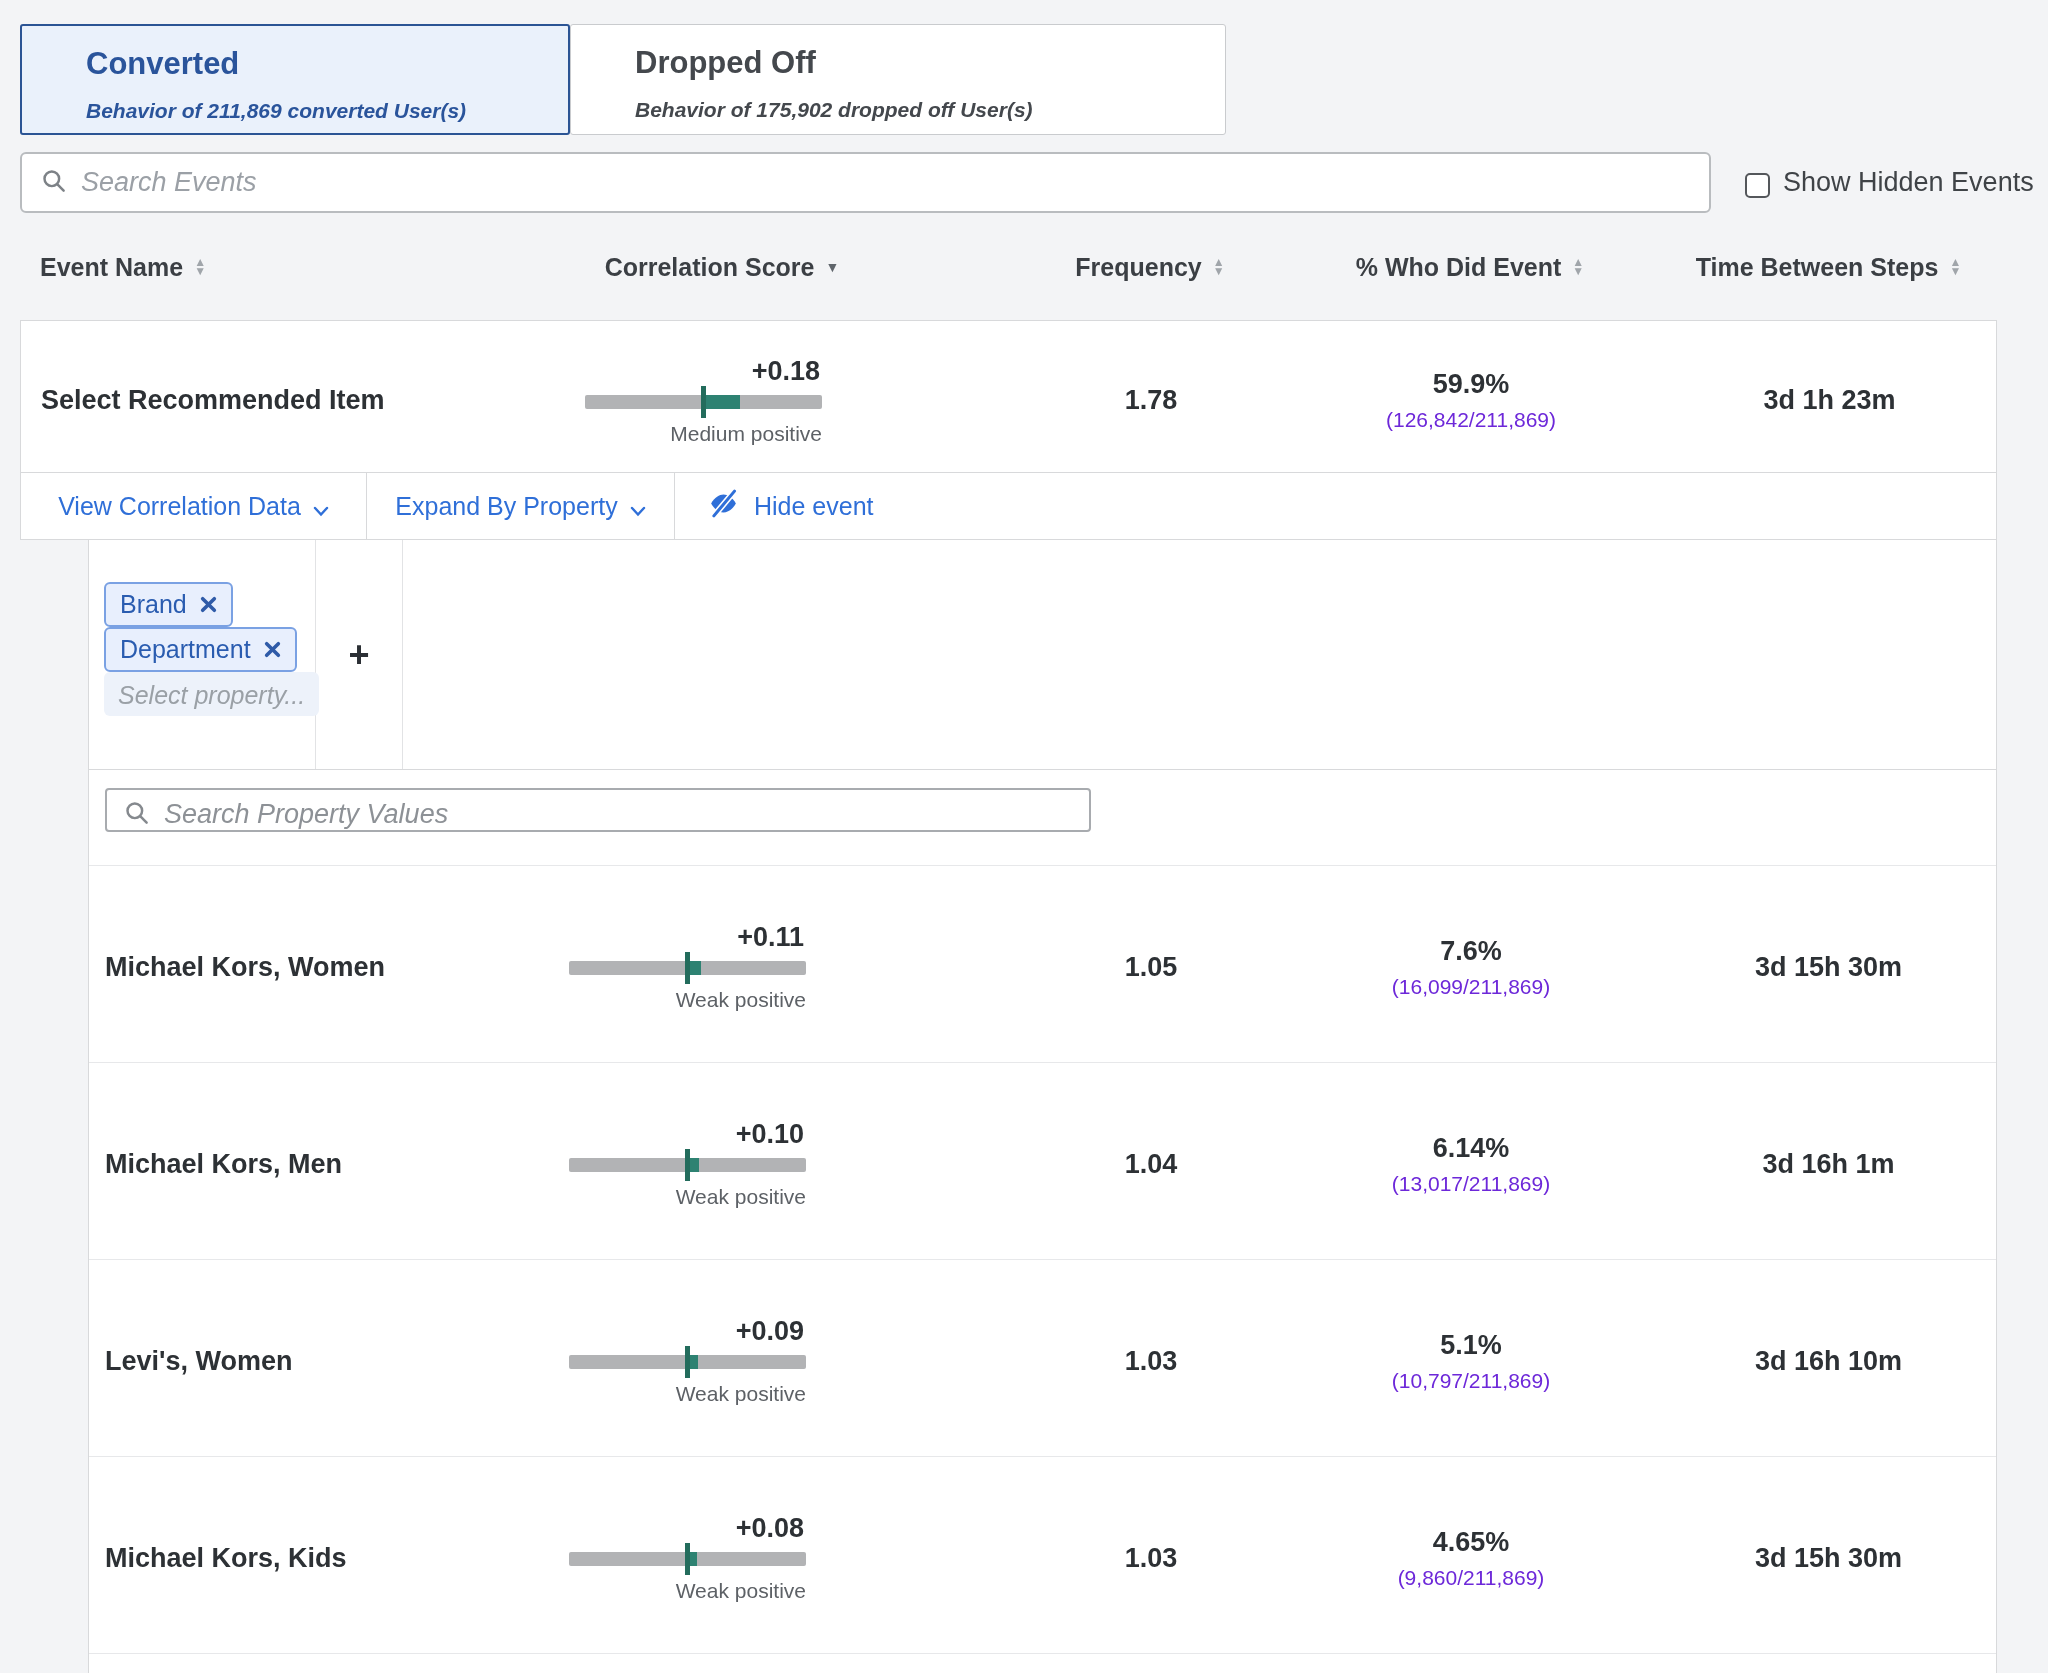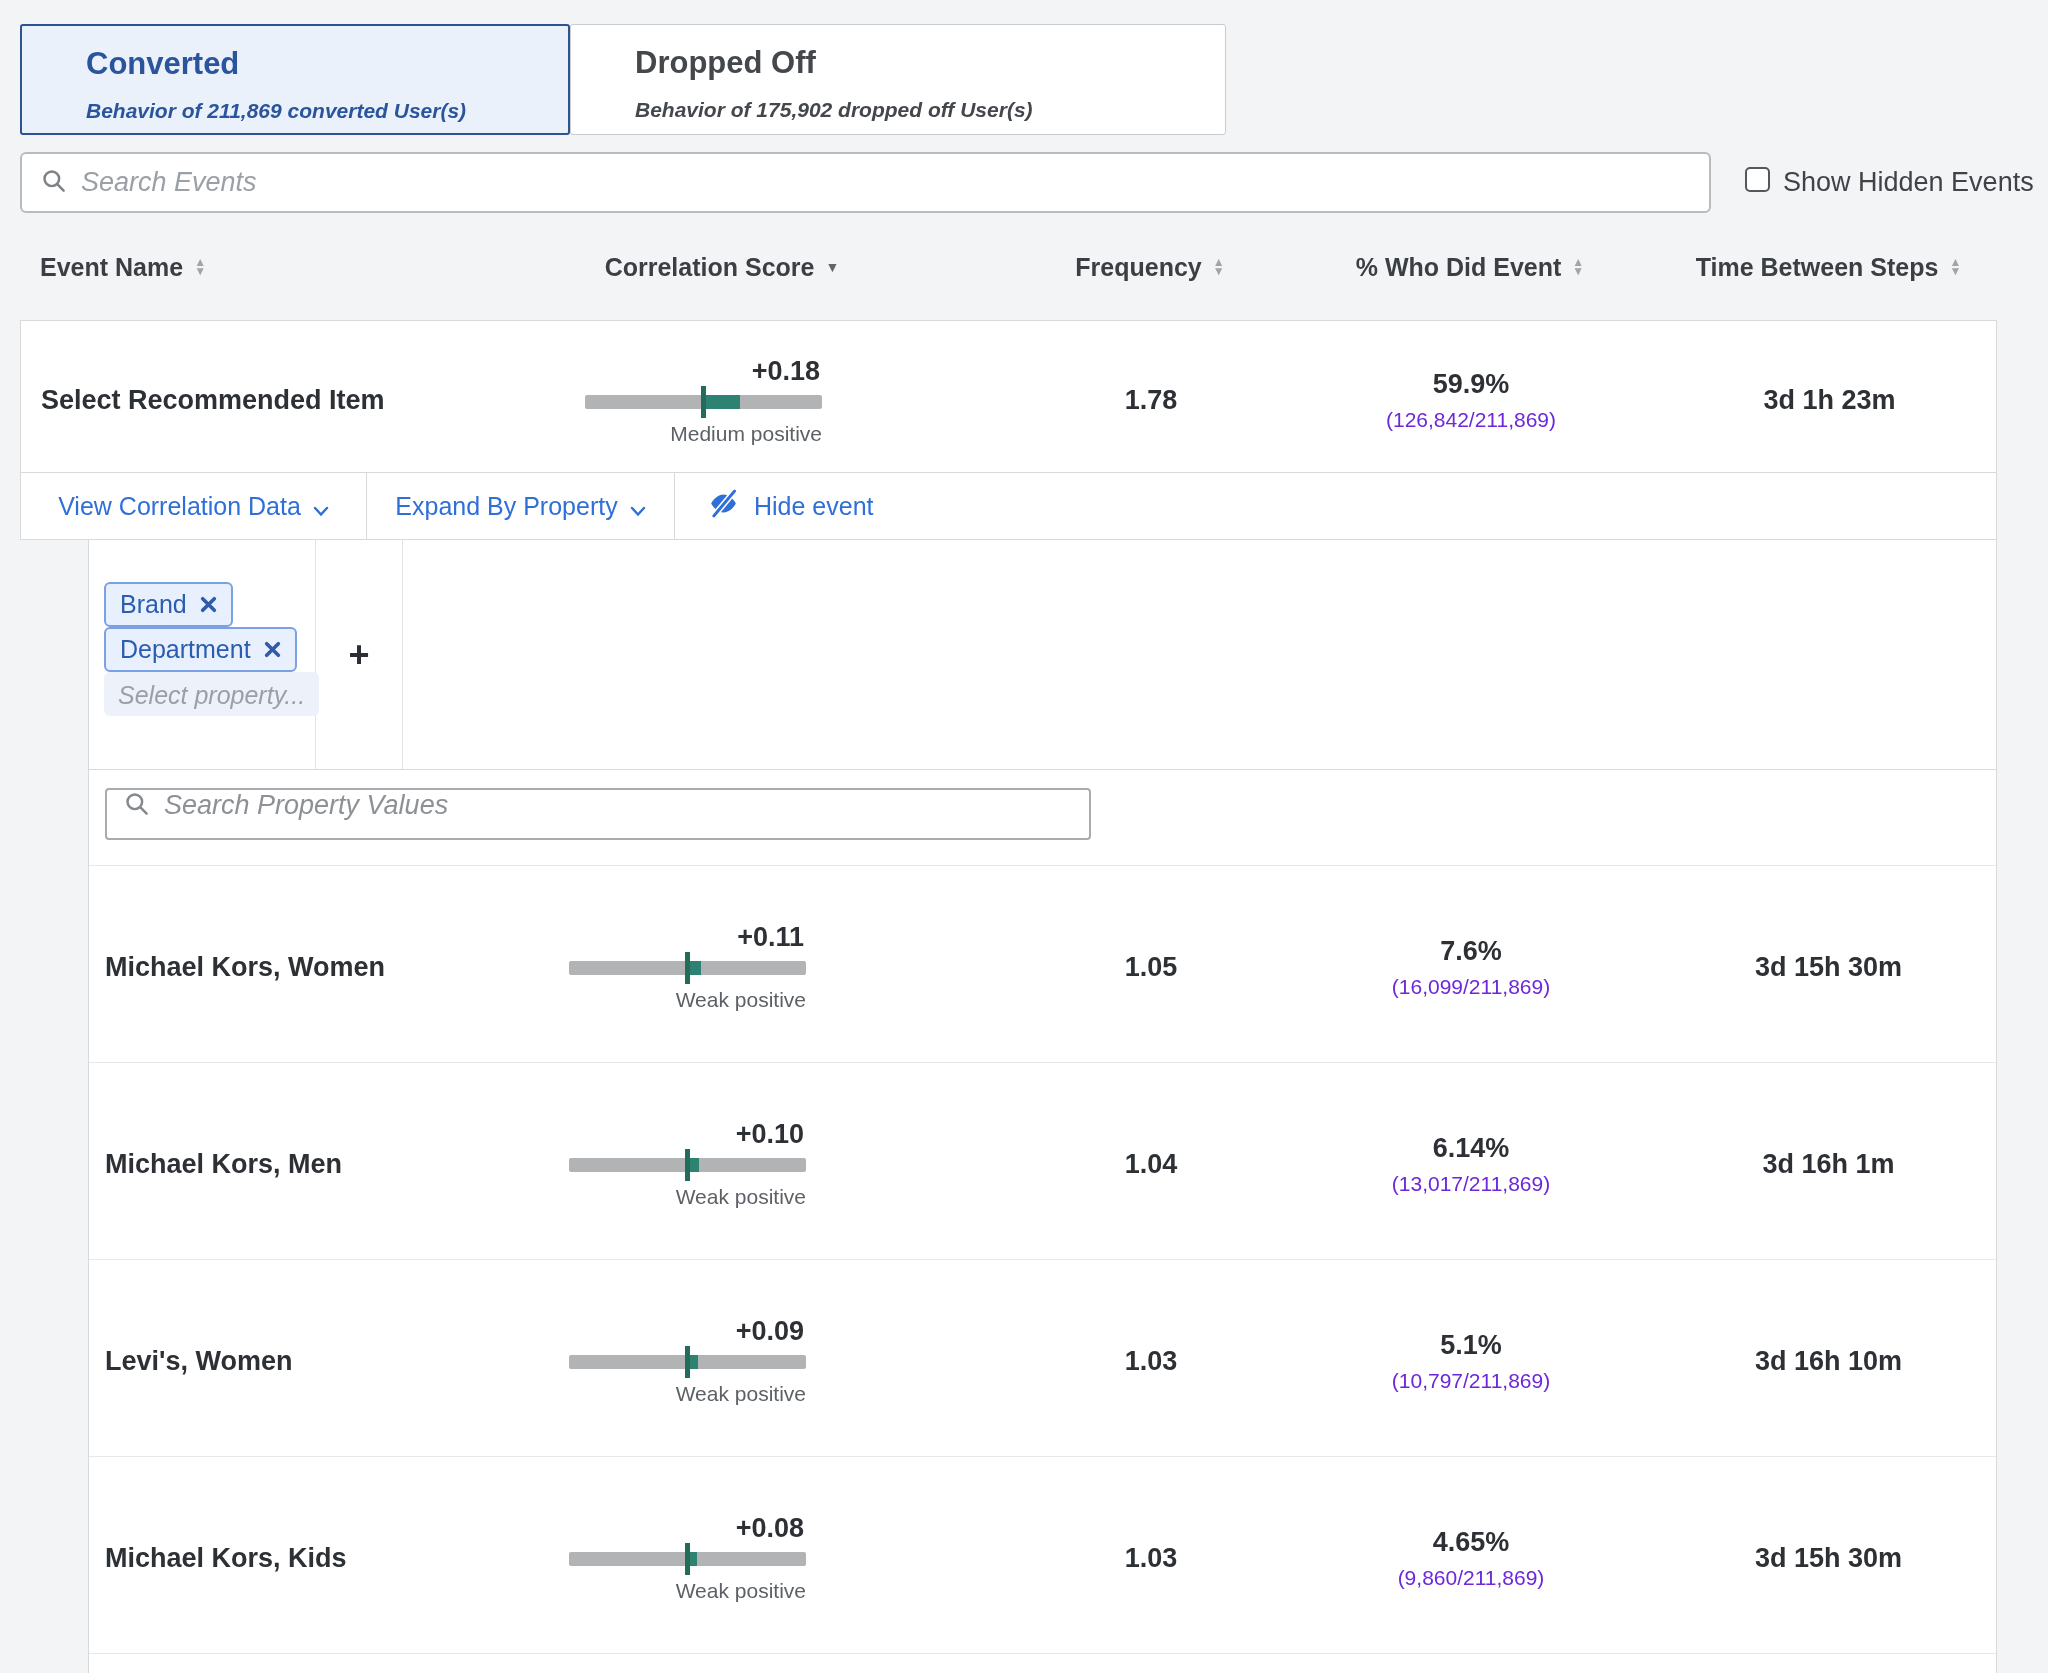"Show Hidden Events" .hidden-toggle { align-items: flex-start -> flex-end }
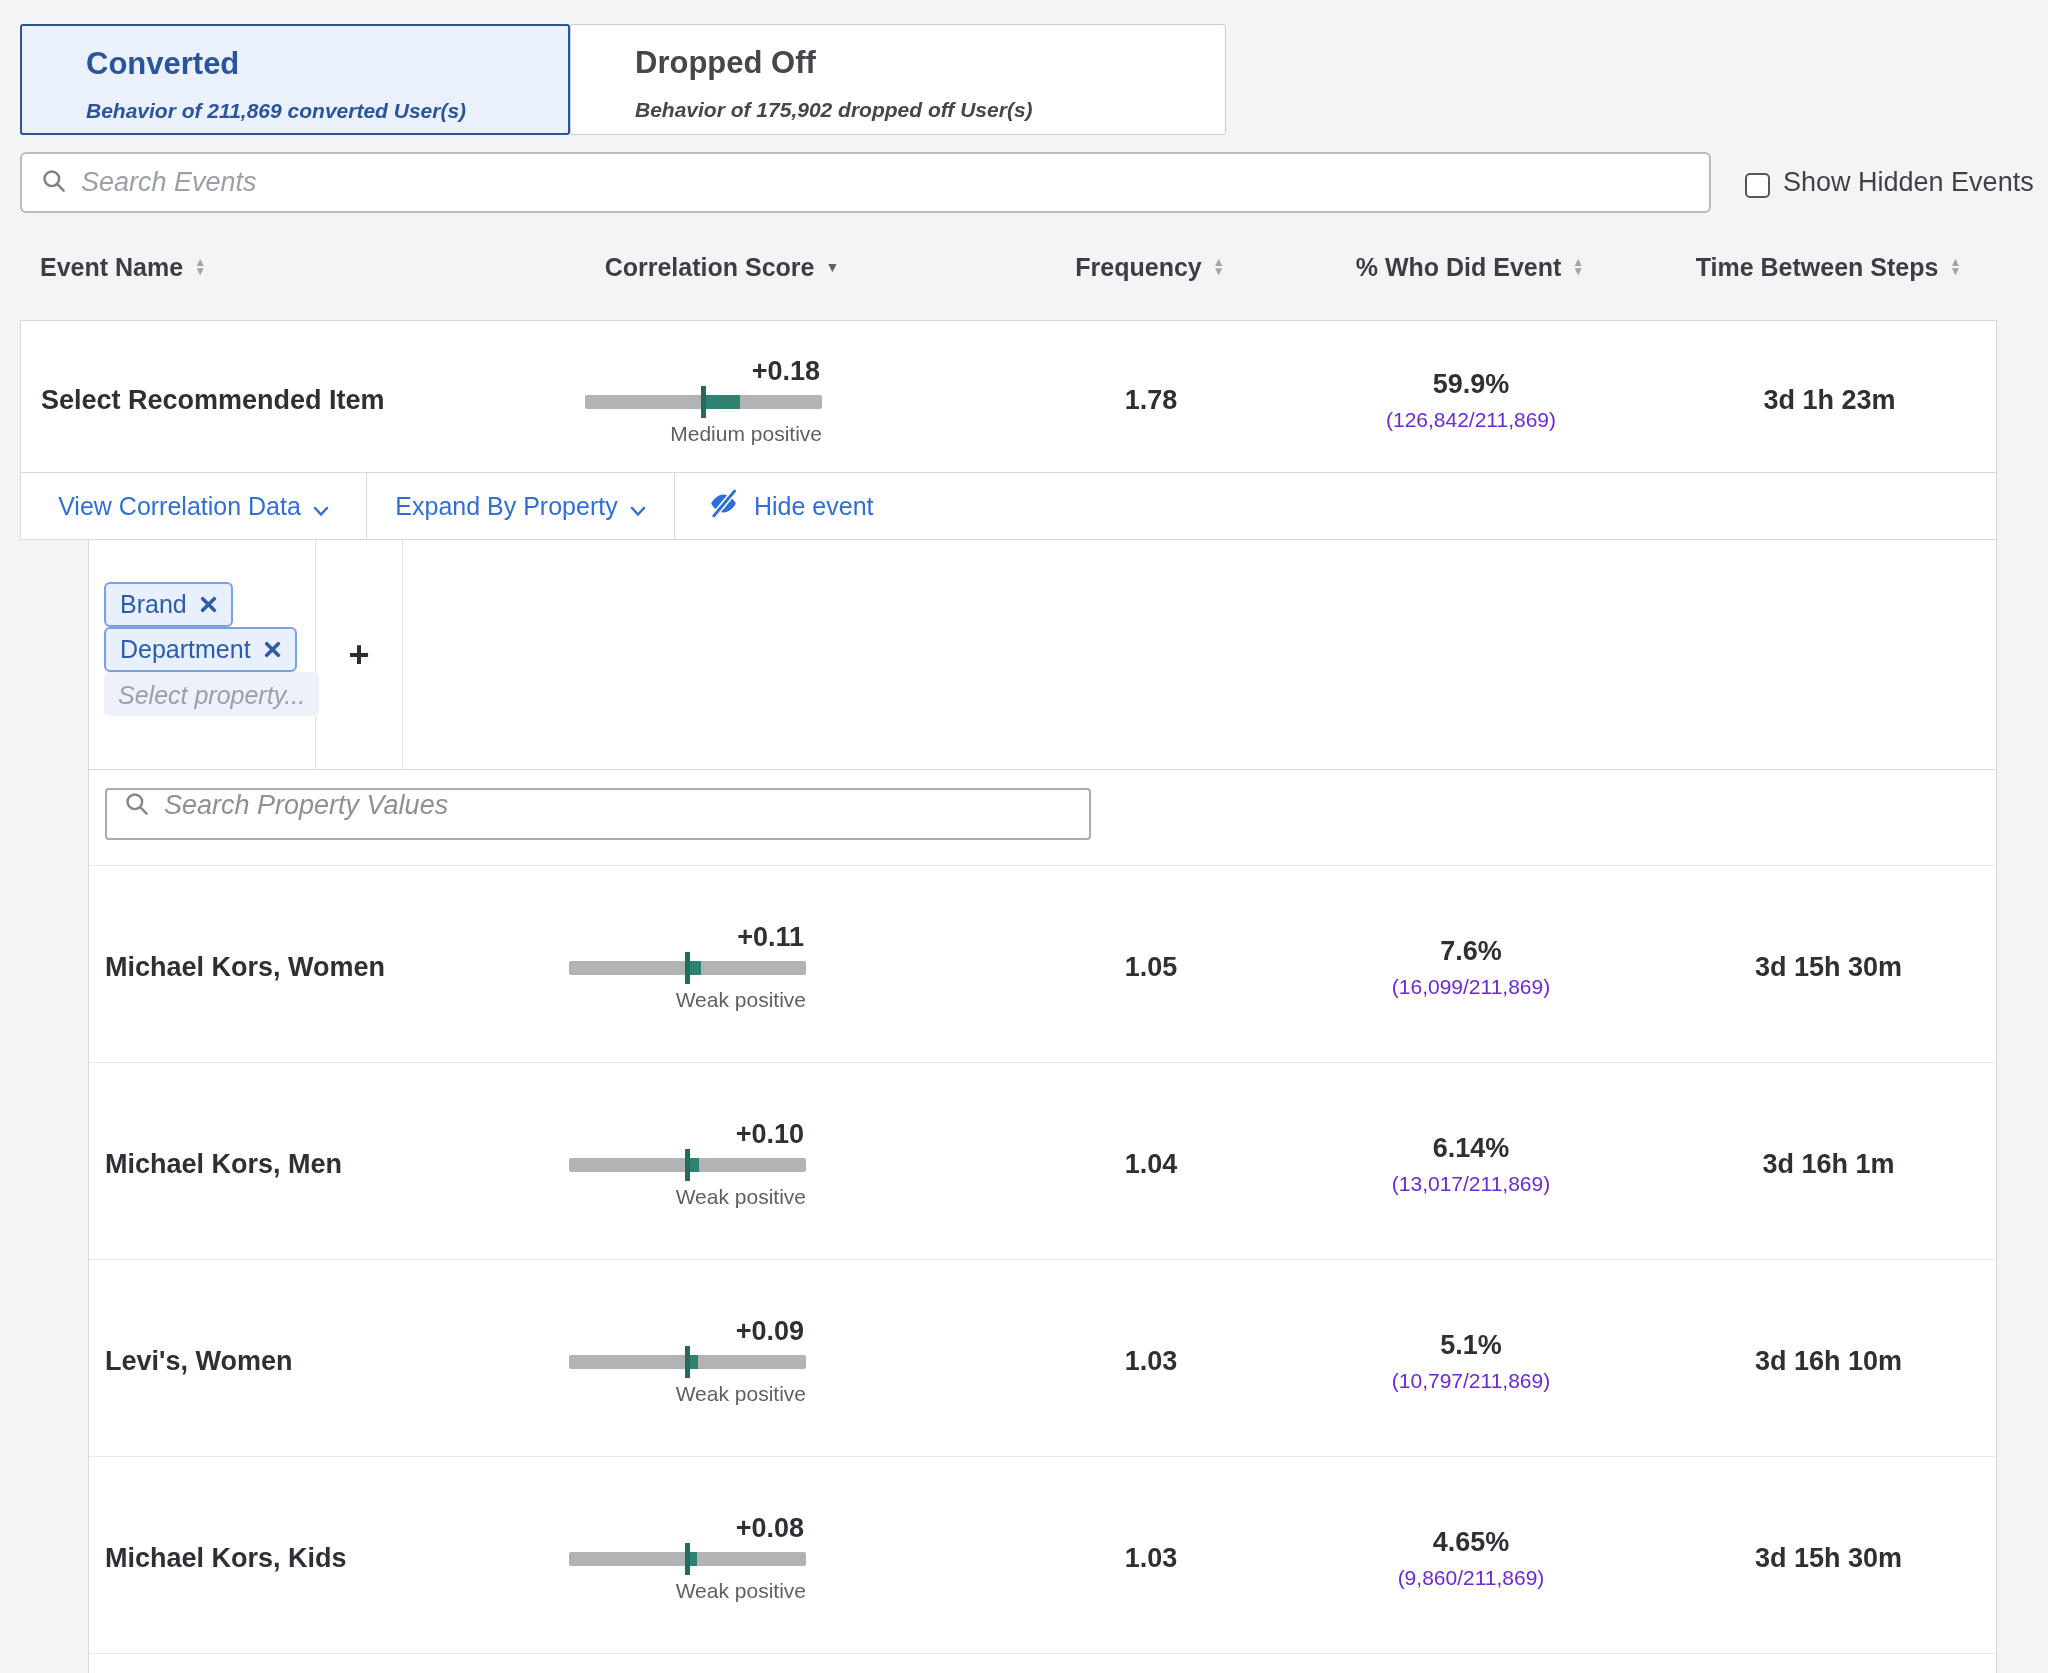"Search Property Values" .prop-search { align-items: flex-start -> flex-end; height: 52px -> 44px }
